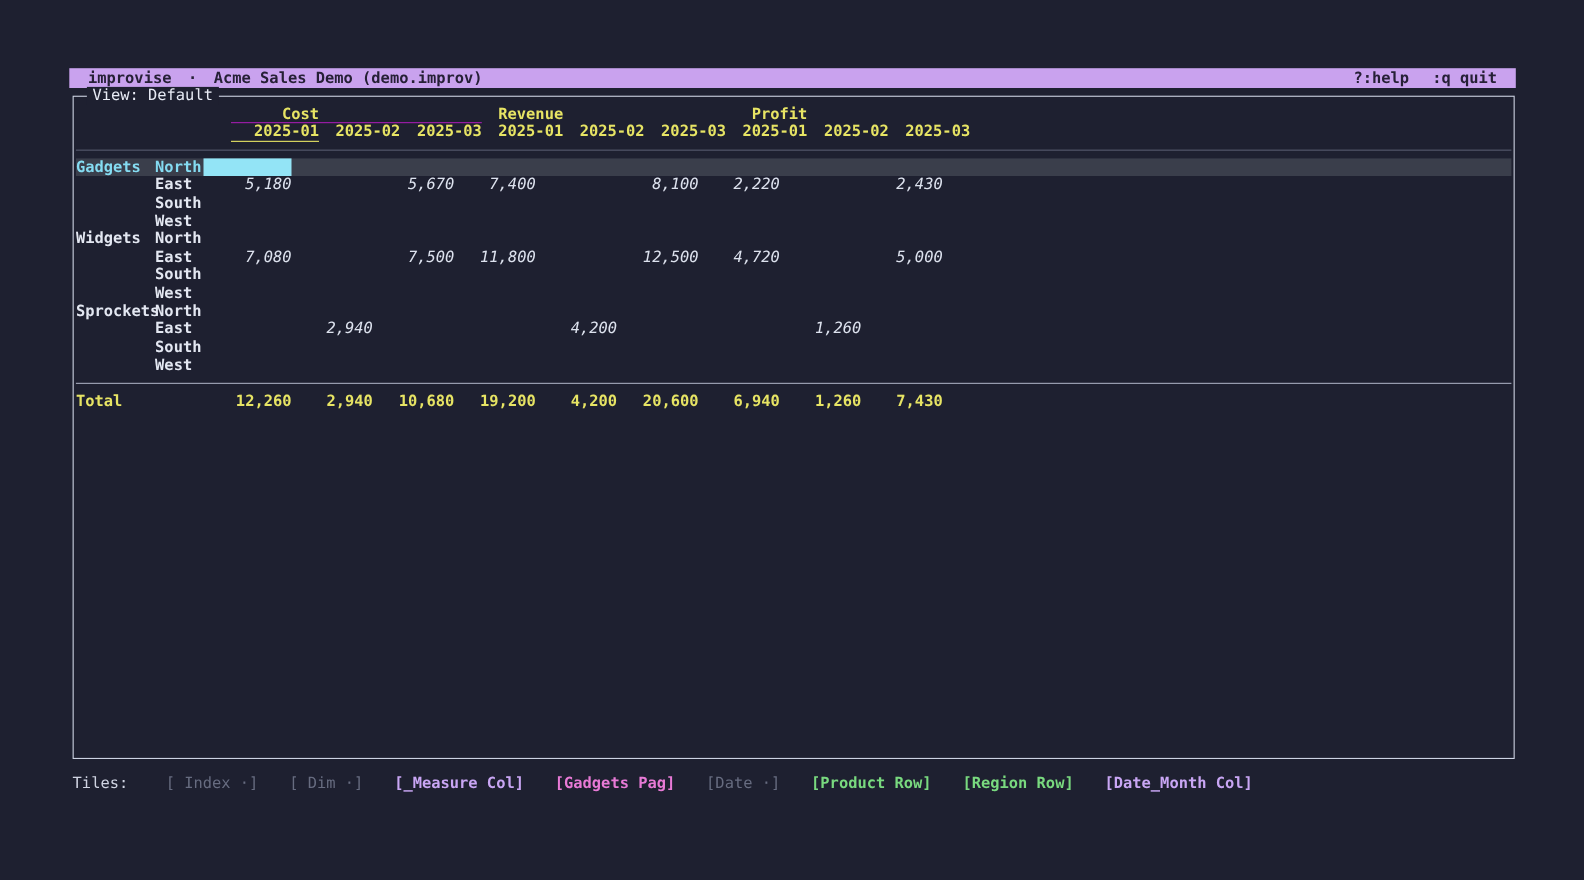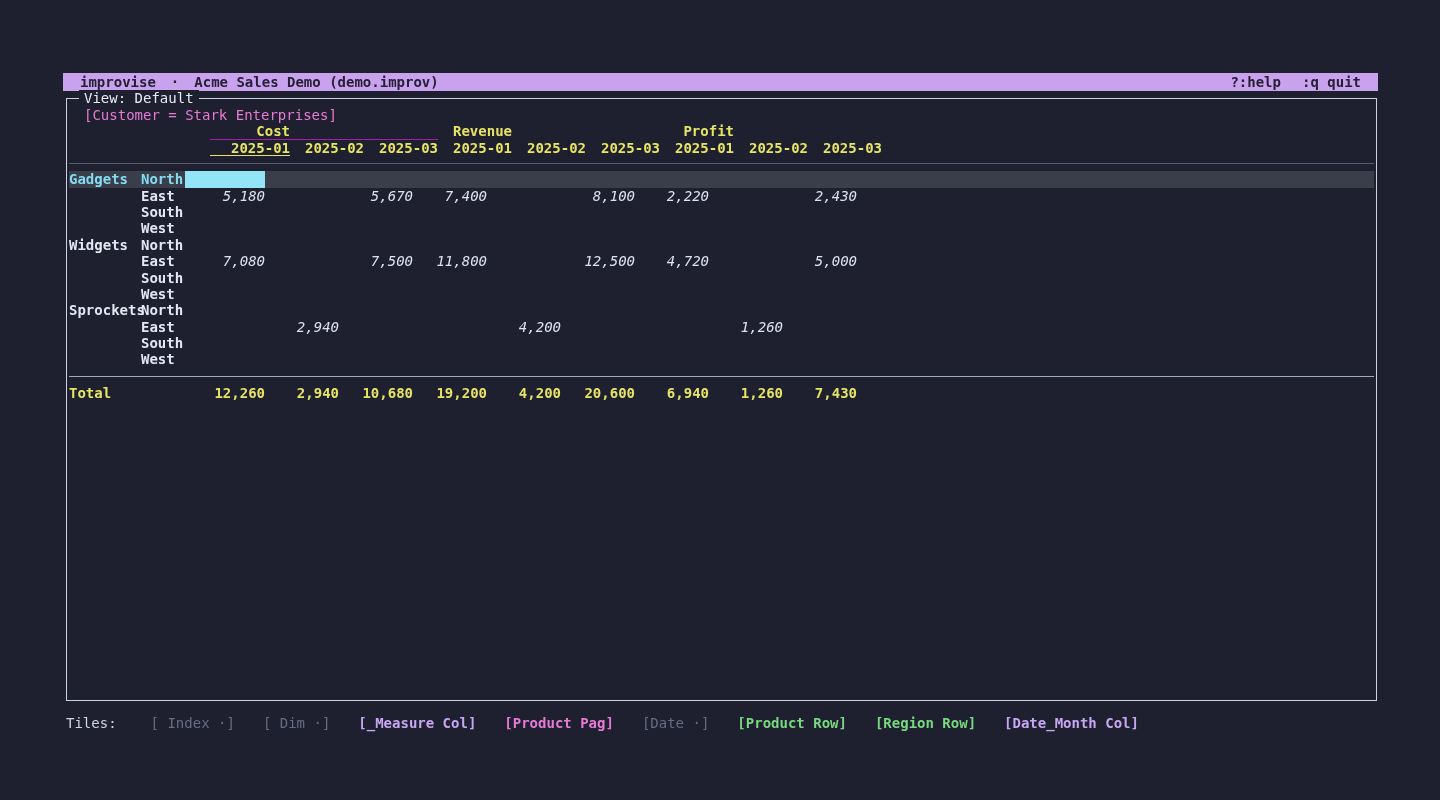"improvise" .term { margin-top: 11px -> none }
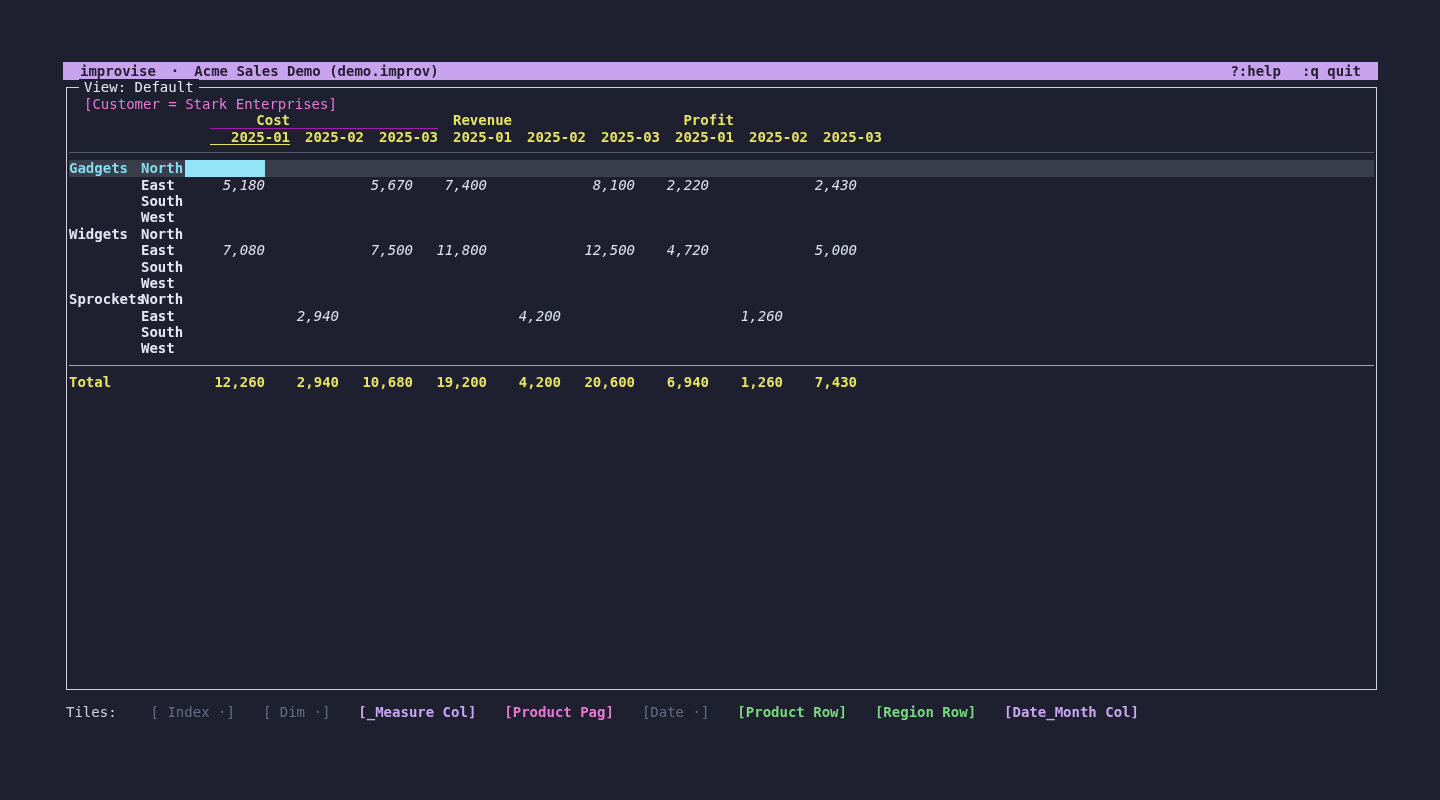"[Customer = Stark Enterprises]" div.line { html: <div>[Customer = Stark Enterprises]</div> -> none }
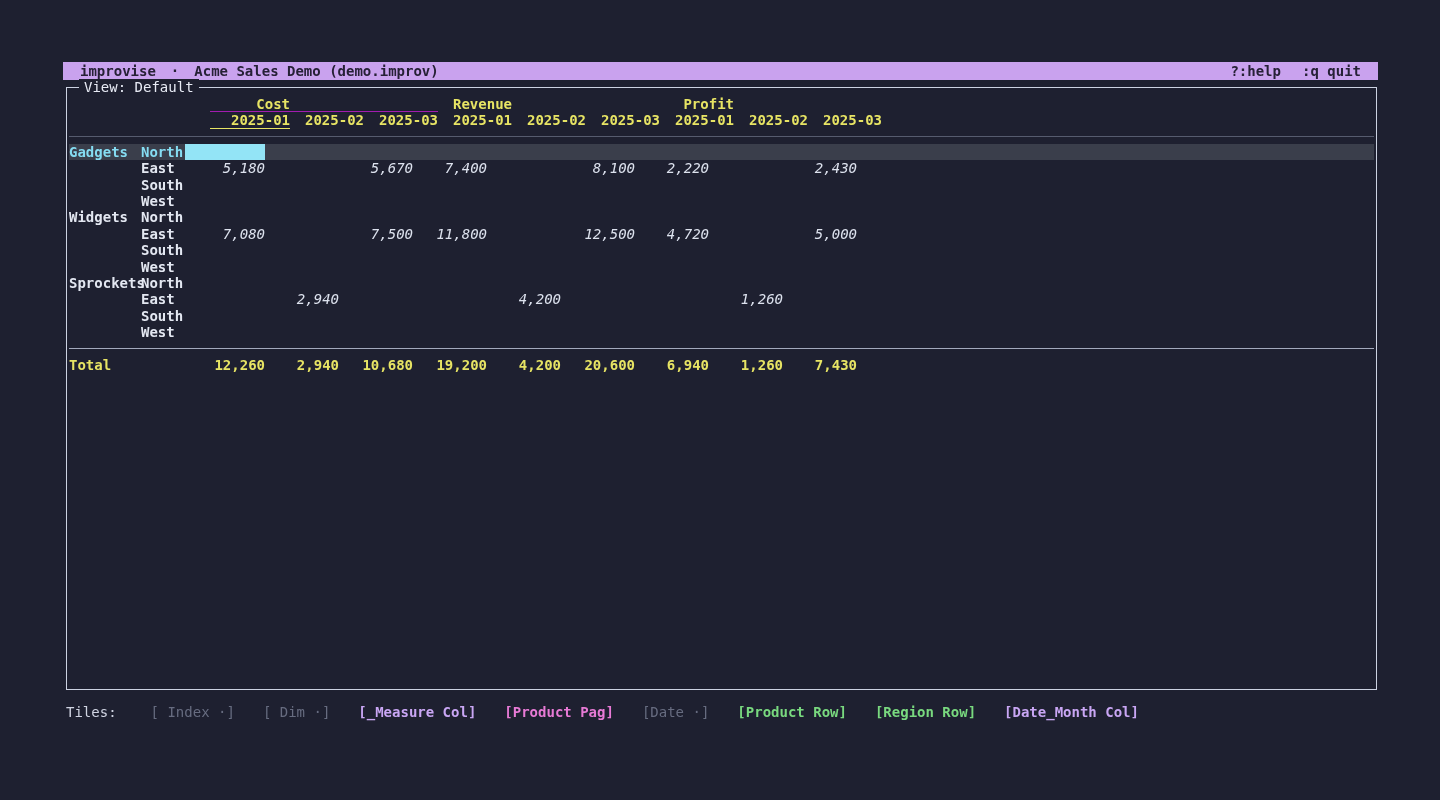"[Product Pag]" span.tile { text: Product -> Gadgets }
